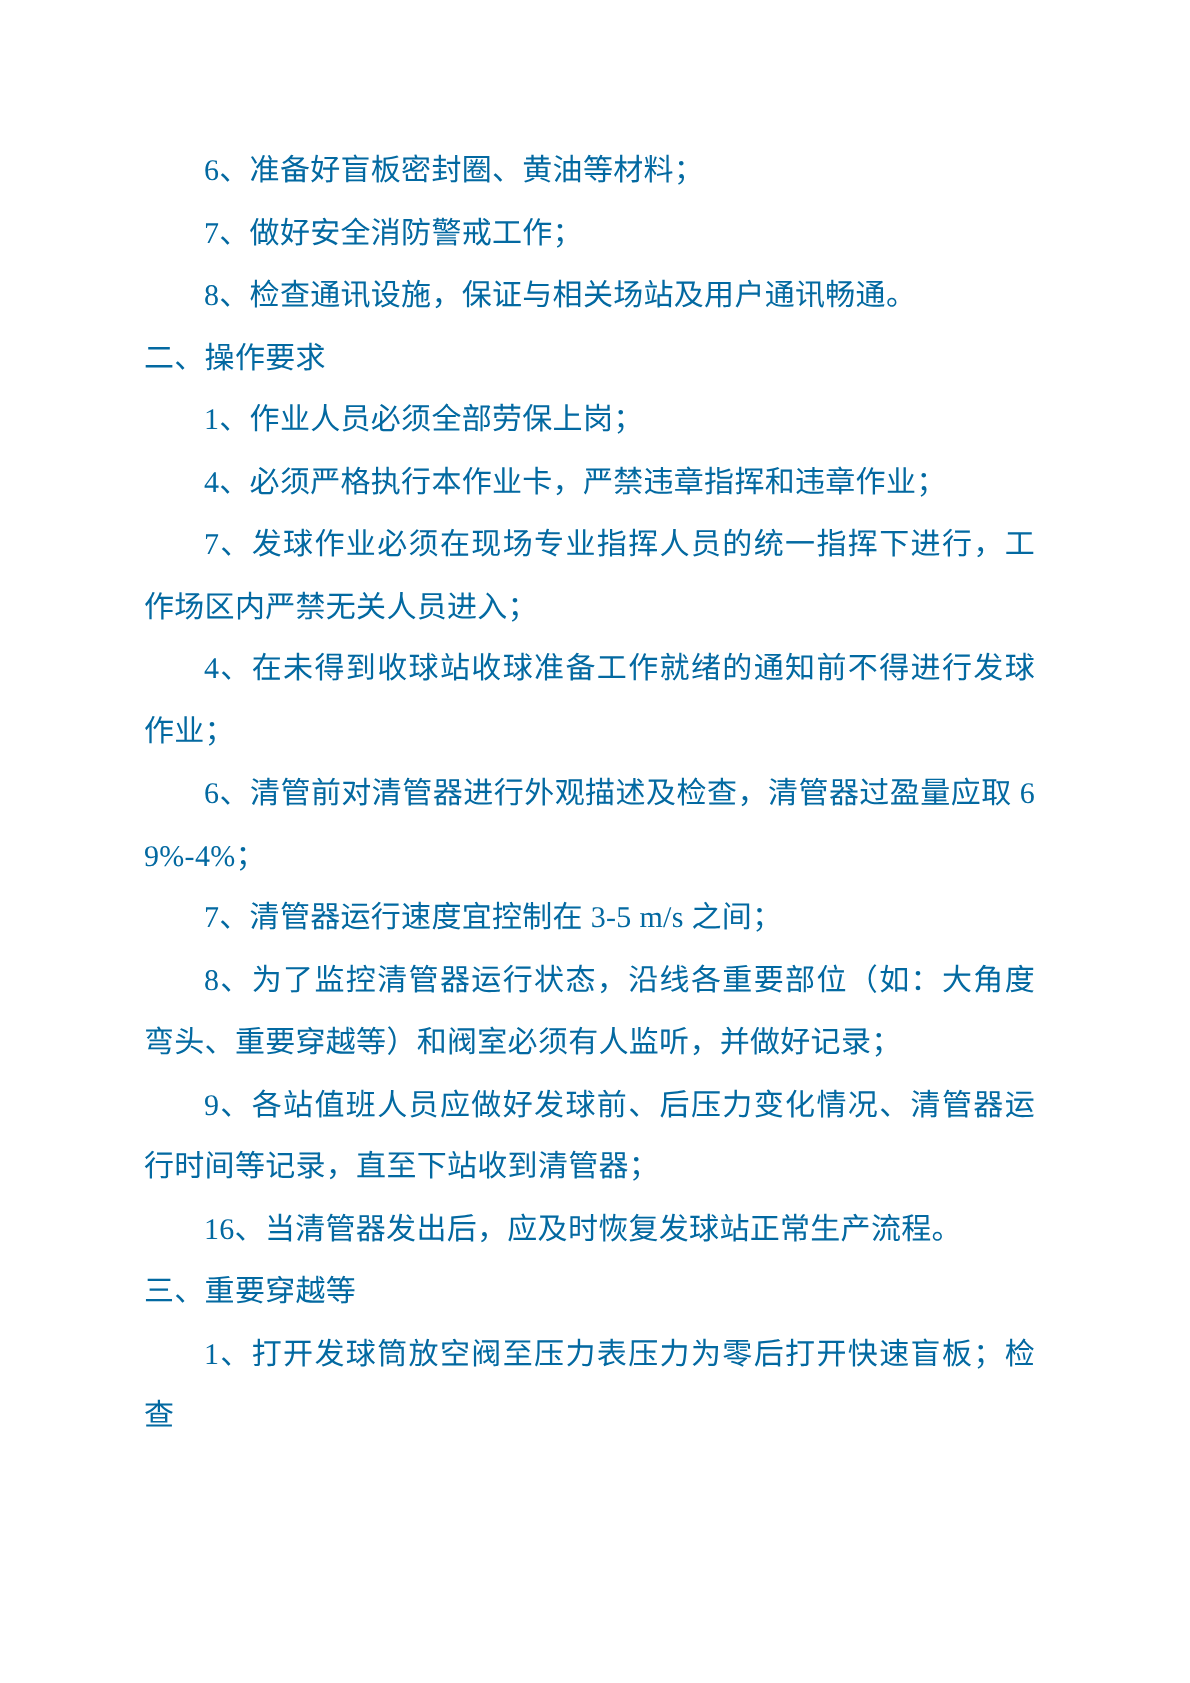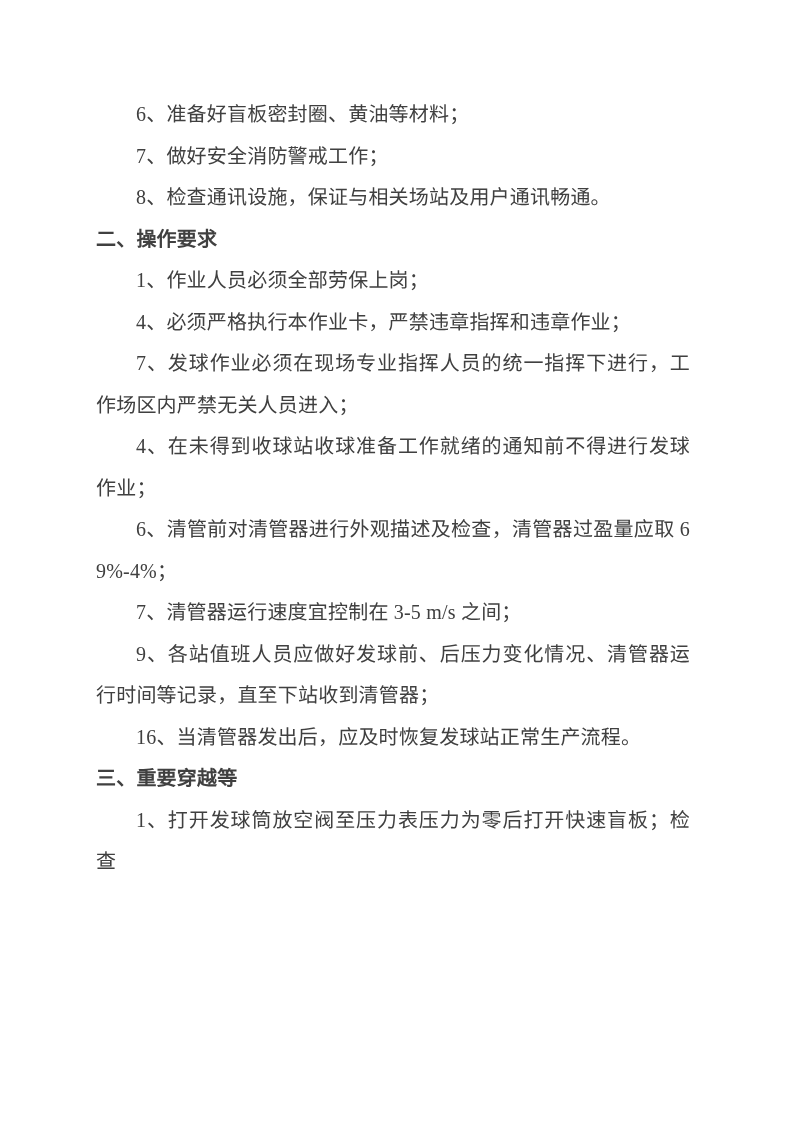"6、准备好盲板密封圈、黄油等材料；" .page { color: #404040 -> #0369a1 }
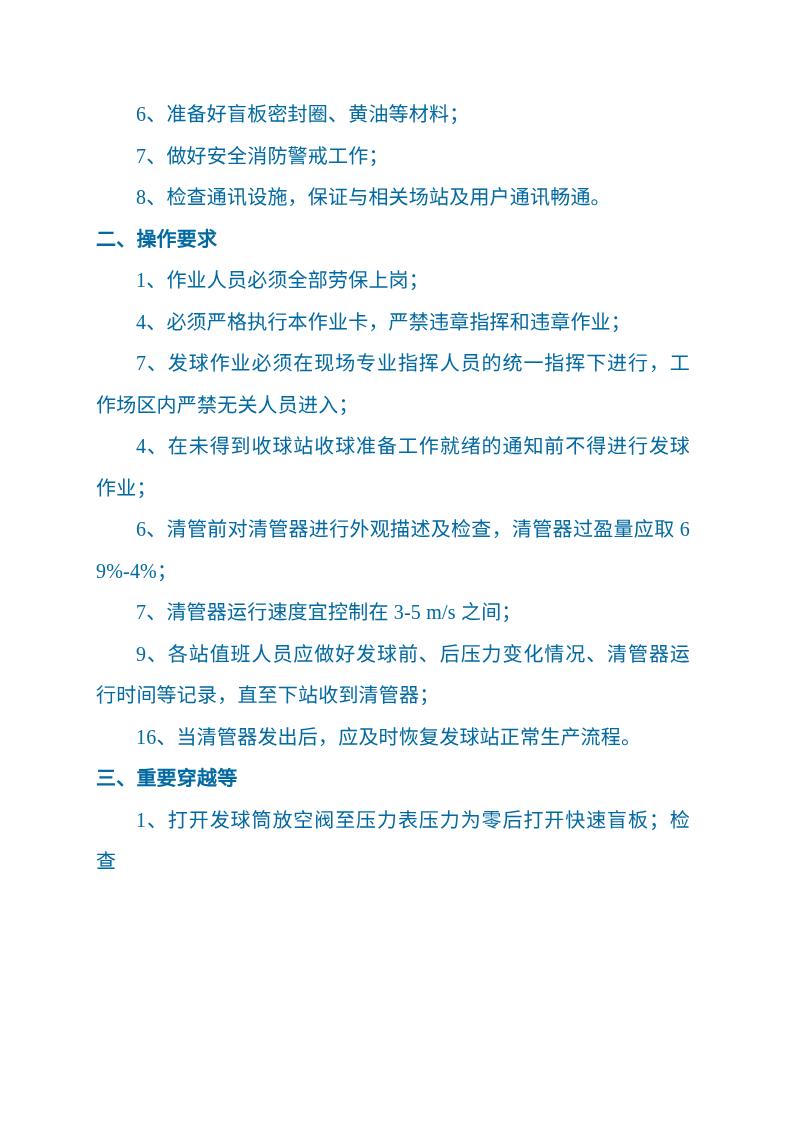"二、操作要求" .content p.heading { font-weight: 700 -> 400 }
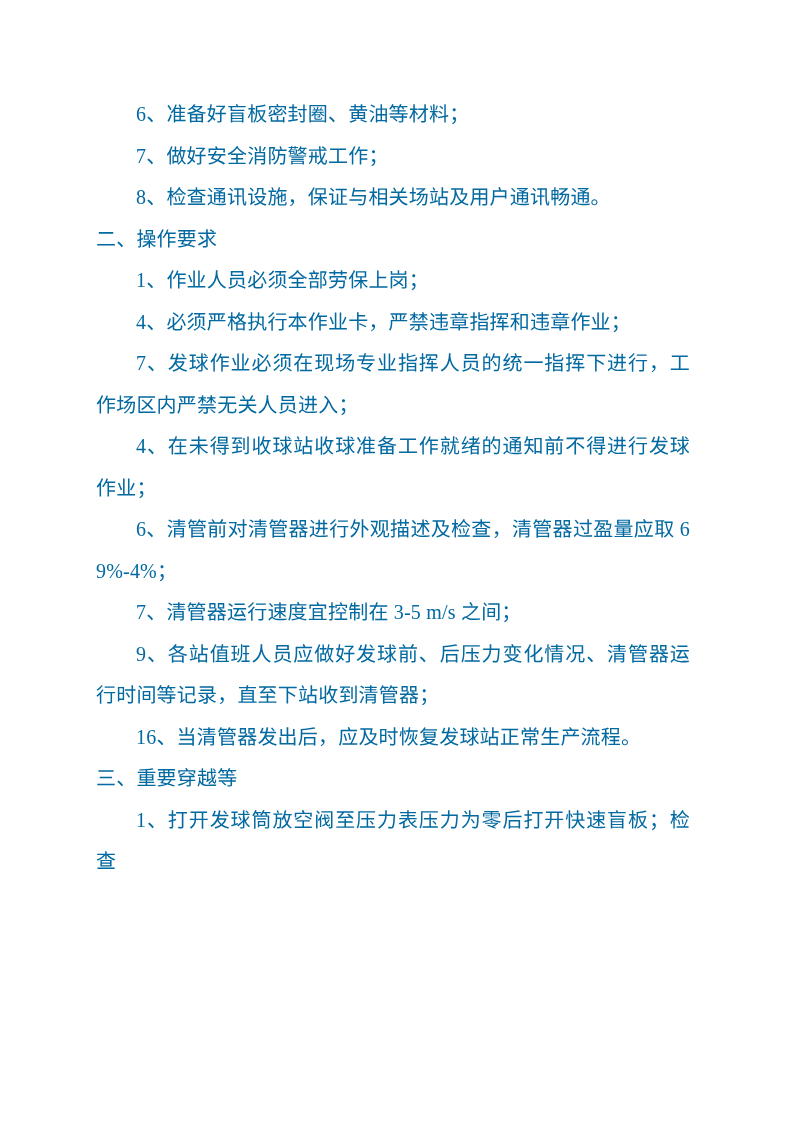"8、为了监控清管器运行状态，沿线各重要部位（如：大角度弯头、重要穿越等）和阀室必" p.item { html: none -> <p>8、为了监控清管器运行状态，沿线各重要部位（如：大角度弯头、重要穿越等）和阀室必须有人监听，并做好记录；</p> }
